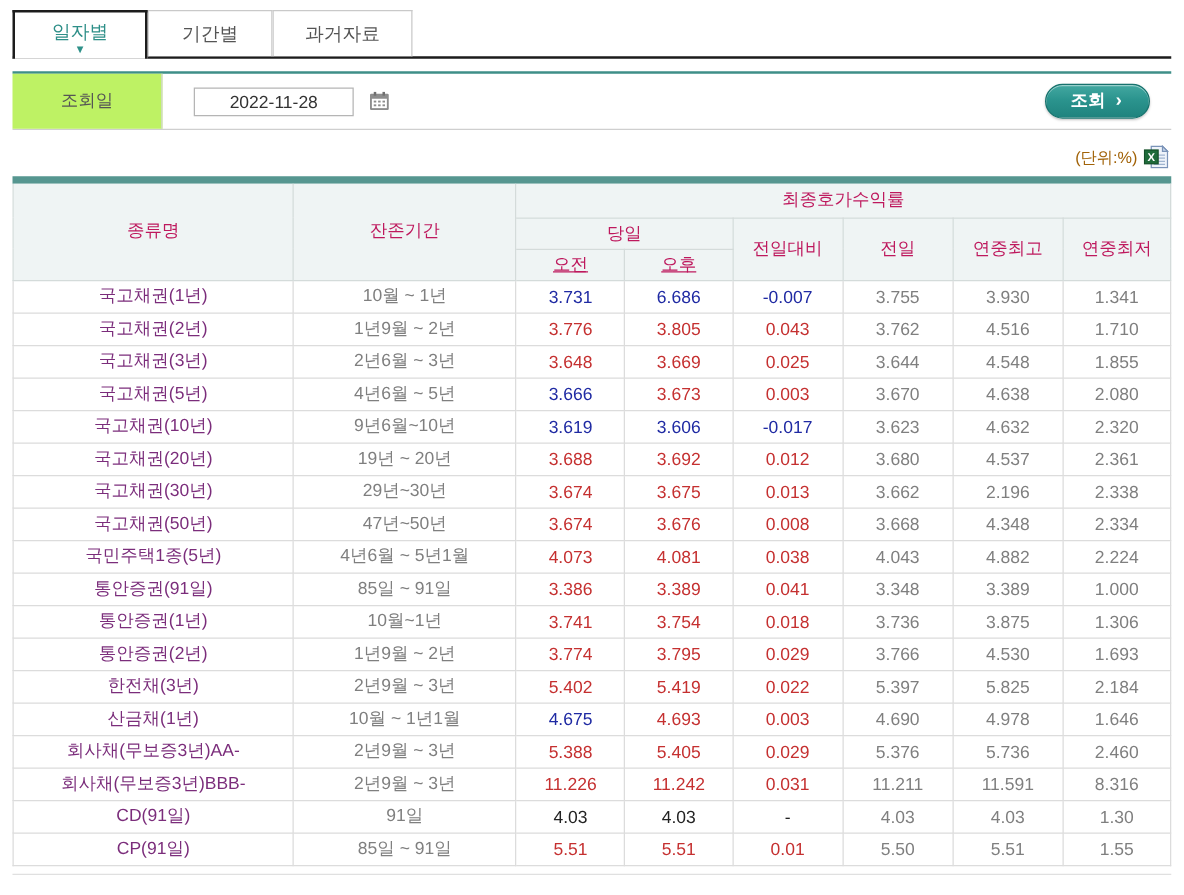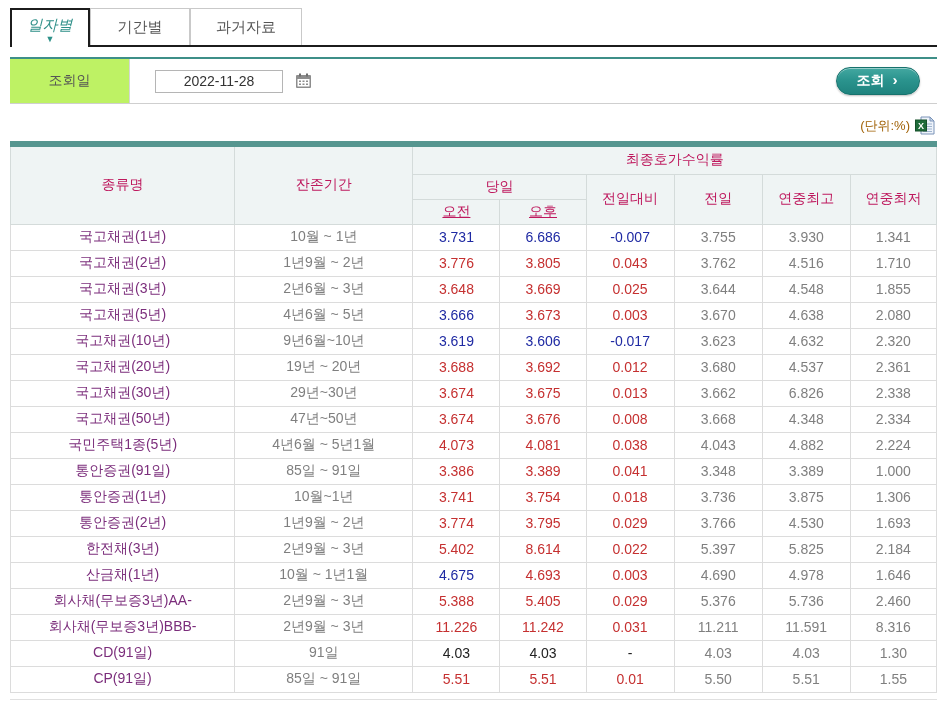"일자별" .tab.active { font-style: italic -> none; width: 80px -> 108px }
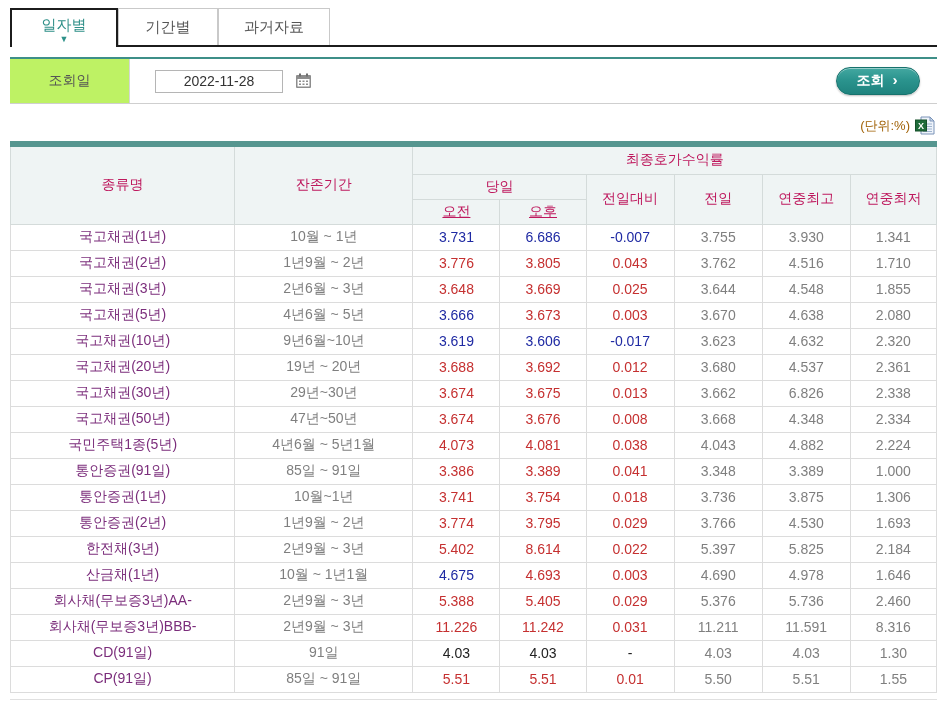"6.826" td.c-gray { text: 6.826 -> 2.196 }
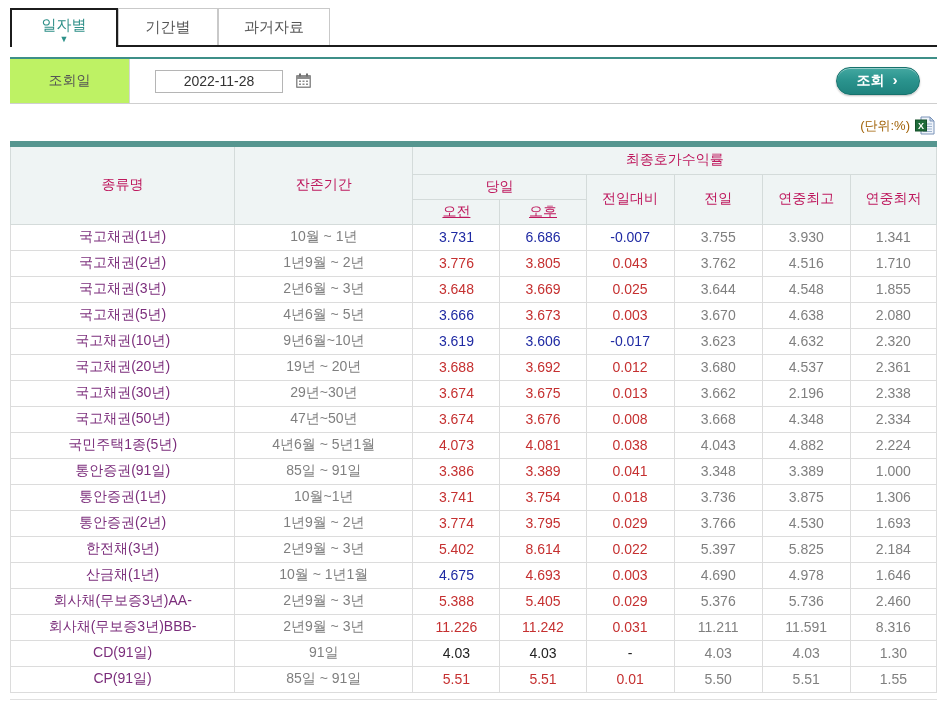"8.614" td.v-up { text: 8.614 -> 5.419 }
